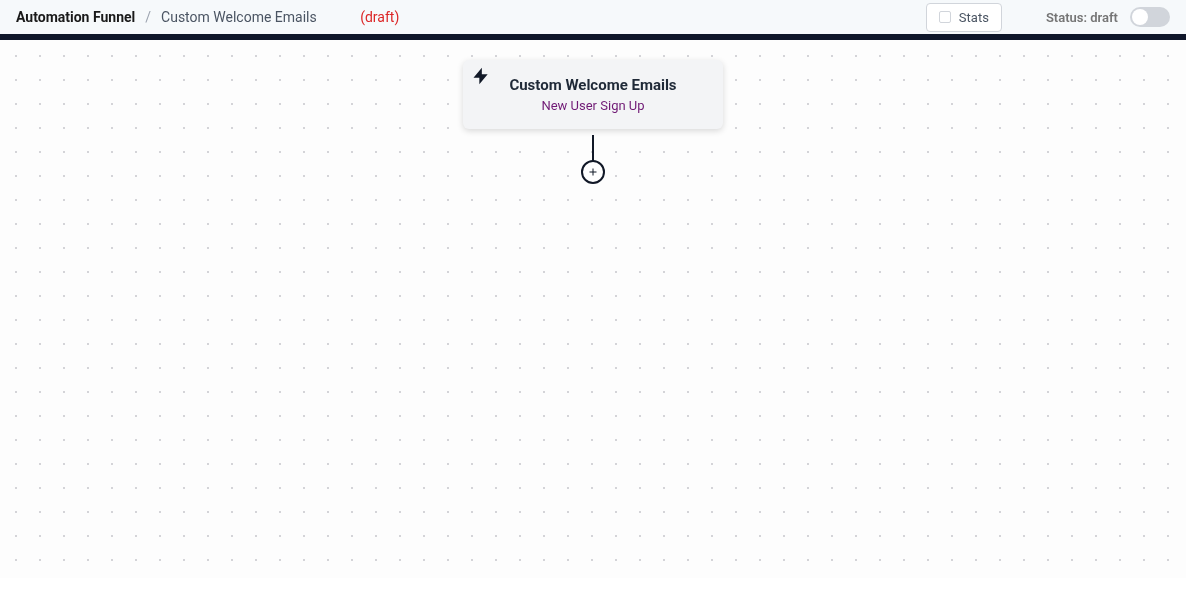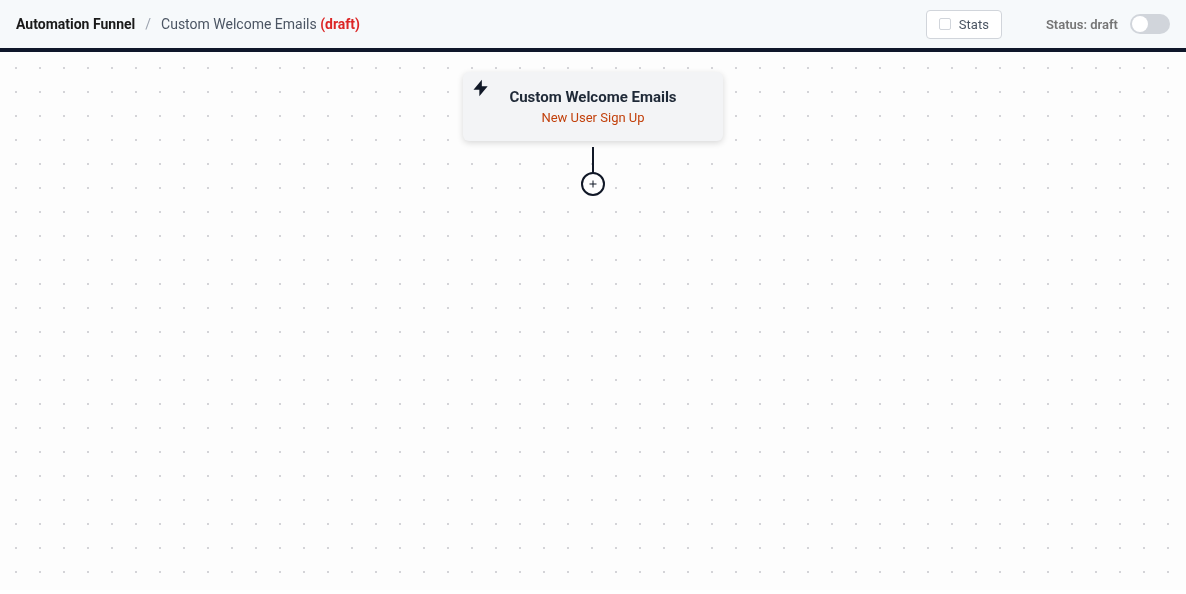"Automation Funnel" .header { border-bottom: 4px solid #0f172a -> 6px solid #0f172a; height: 52px -> 40px }
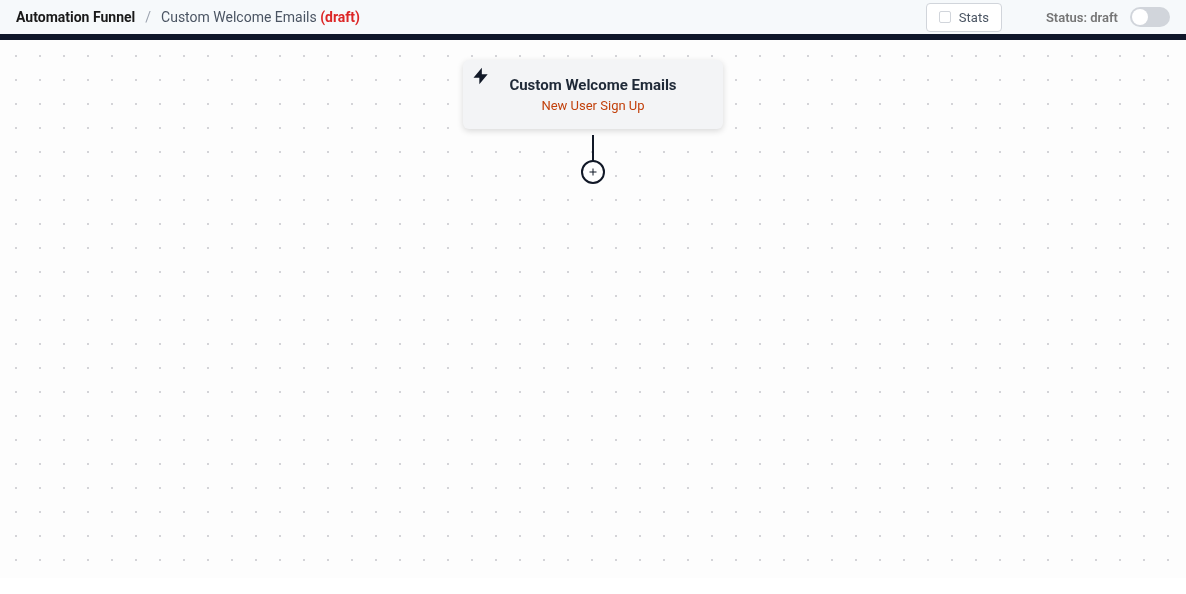"(draft)" .breadcrumb .draft { font-weight: 700 -> 400; margin-left: none -> 40px }
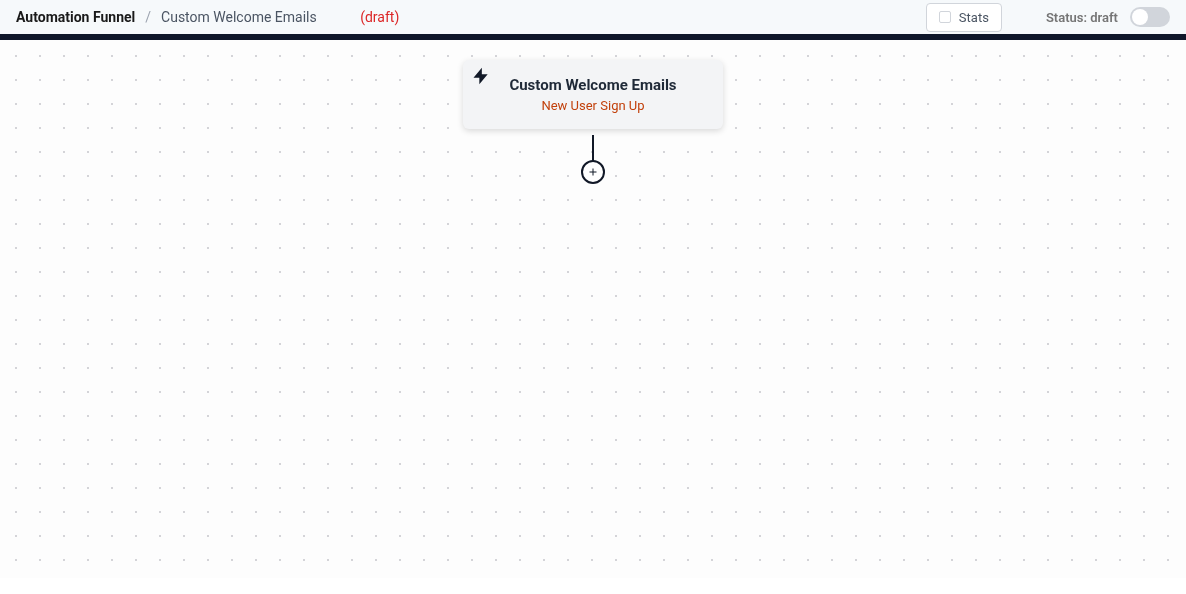"New User Sign Up" .node-sub { color: #c2410c -> #701a75 }
